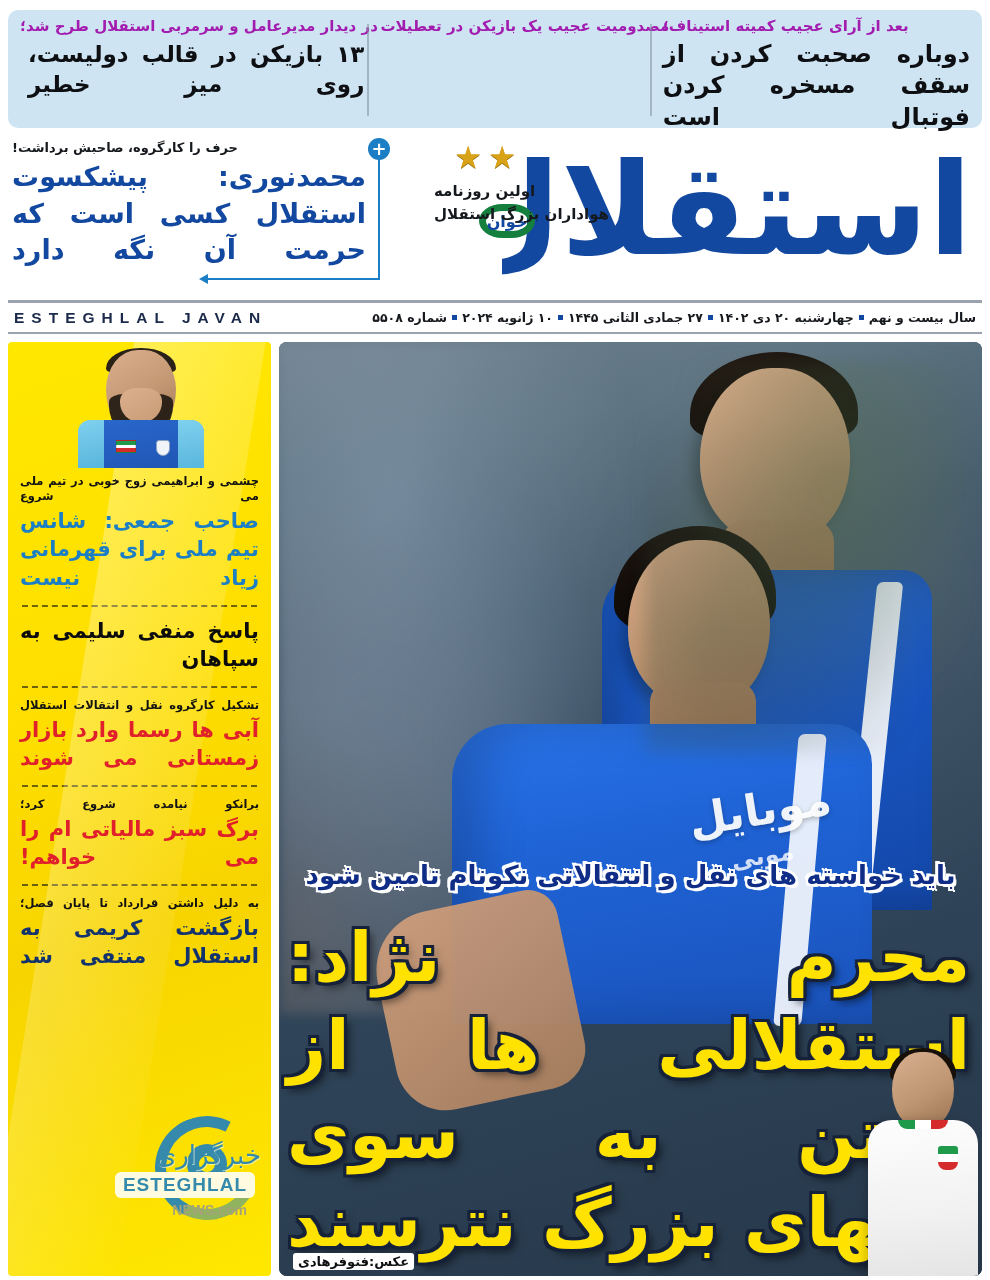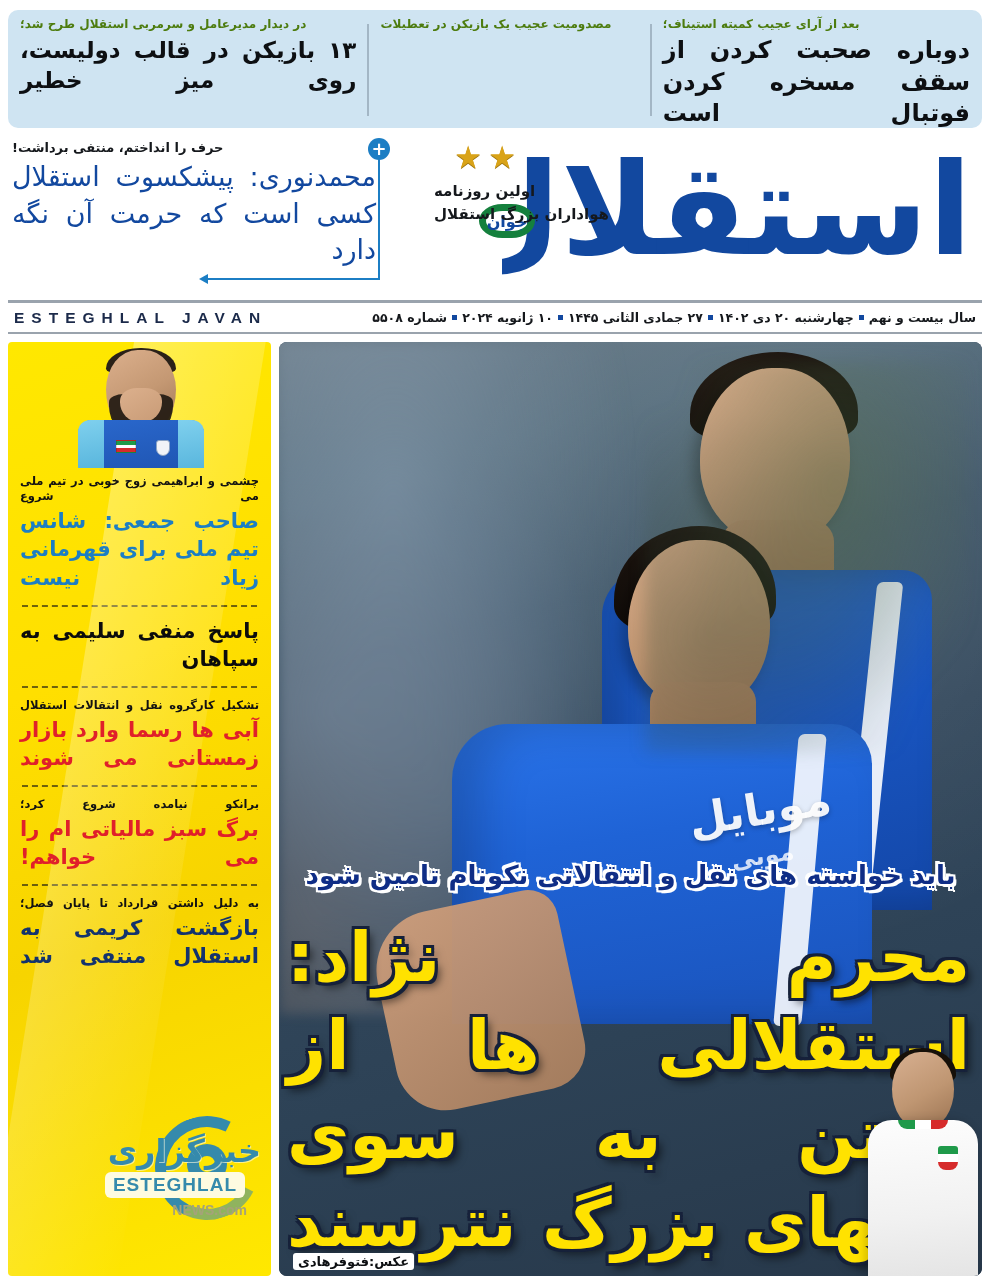"در دیدار مدیرعامل و سرمربی" .teaser-kicker { color: #4d7c0f -> #a21caf; font-size: 12px -> 15px }
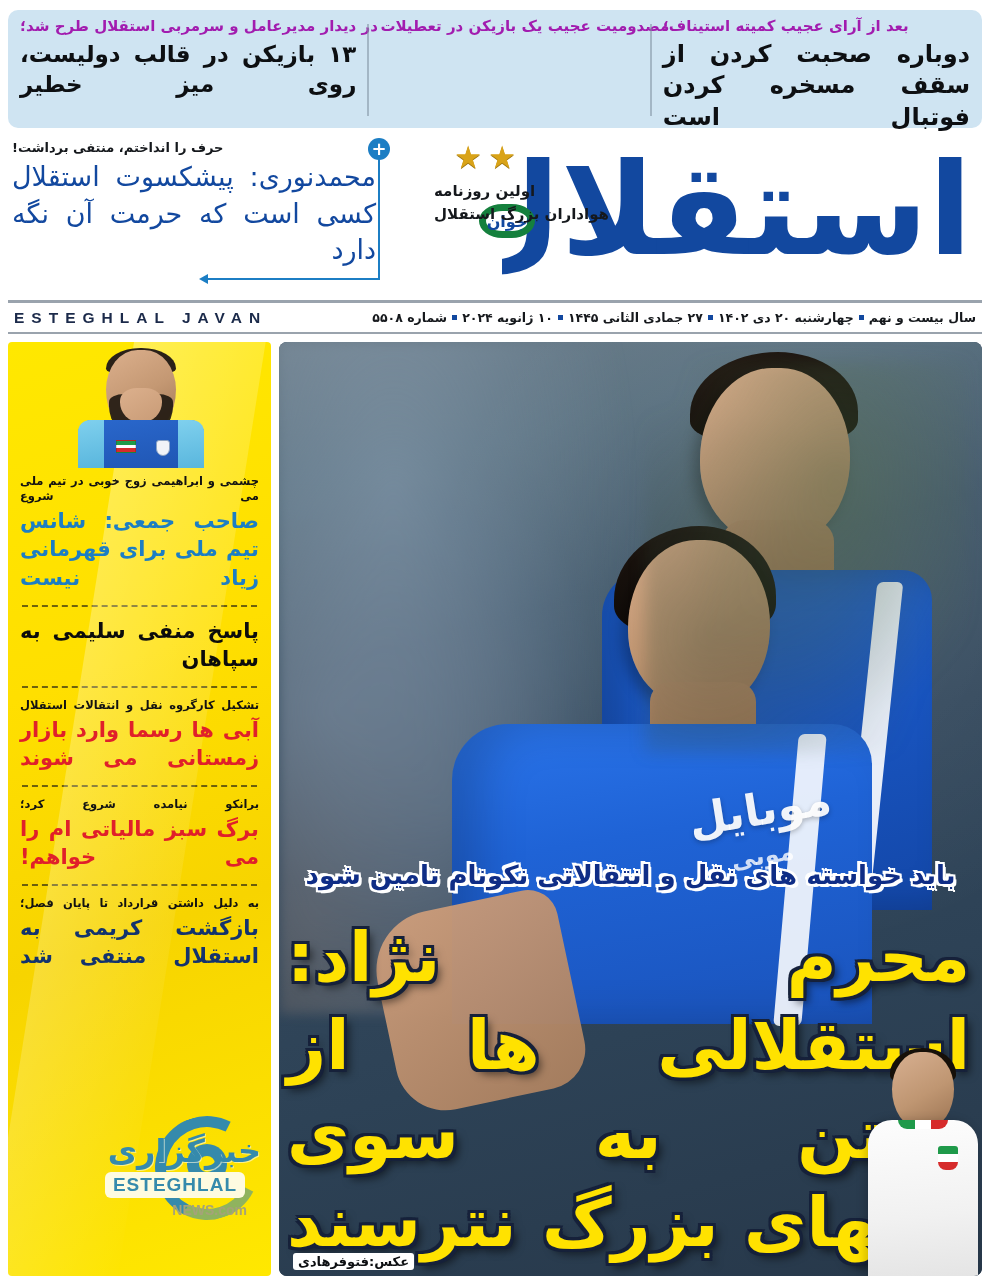"۱۳ بازیکن در قالب دولیست،" .teaser.t3 .teaser-head { margin-left: none -> 8px }
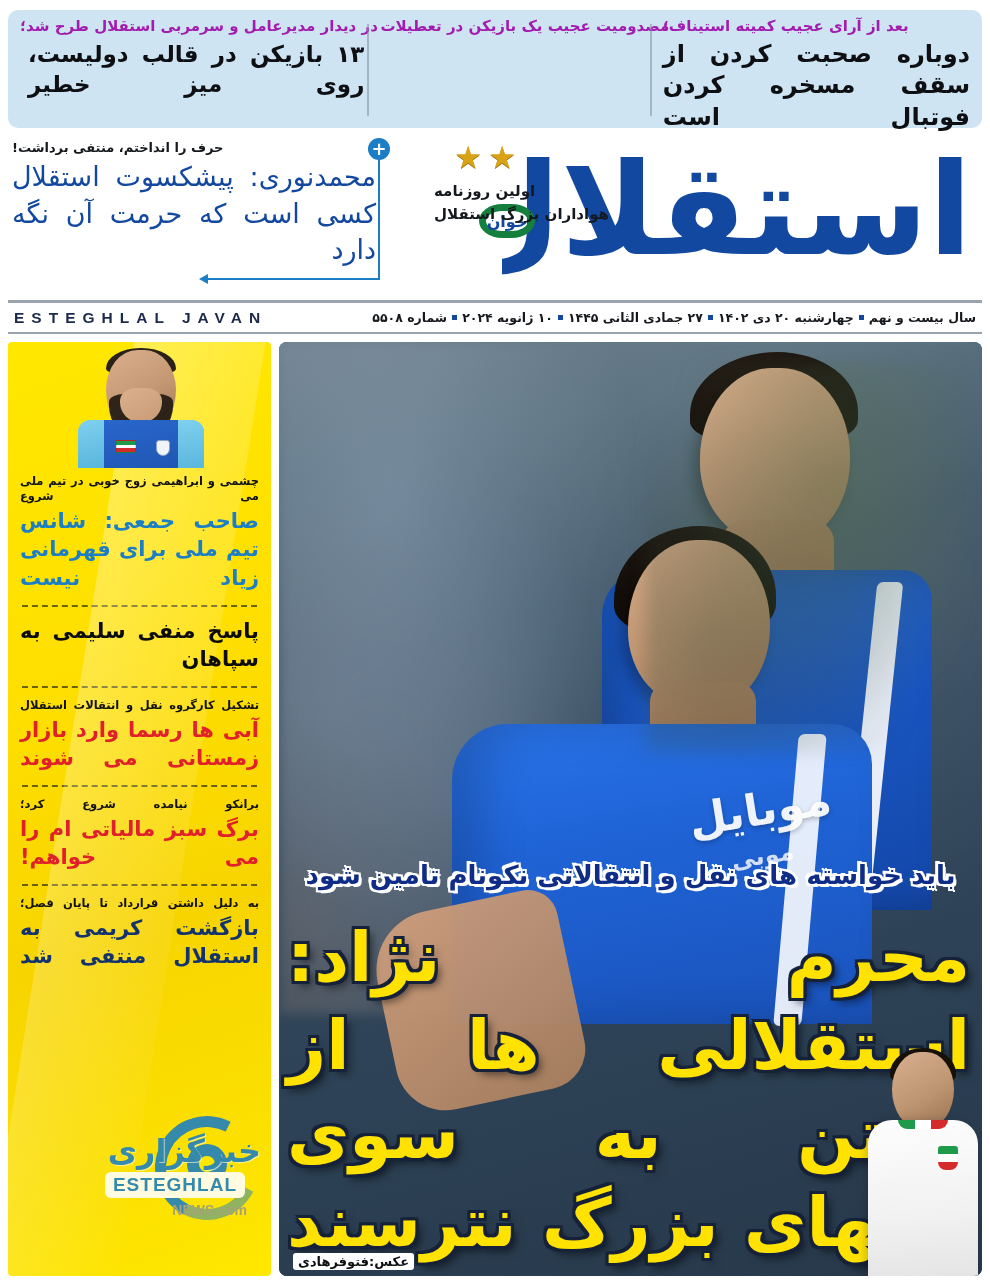"حرف را انداختم، منتفی برداشت!" div.feature-kicker { text: انداختم، منتفی -> کارگروه، صاحبش }
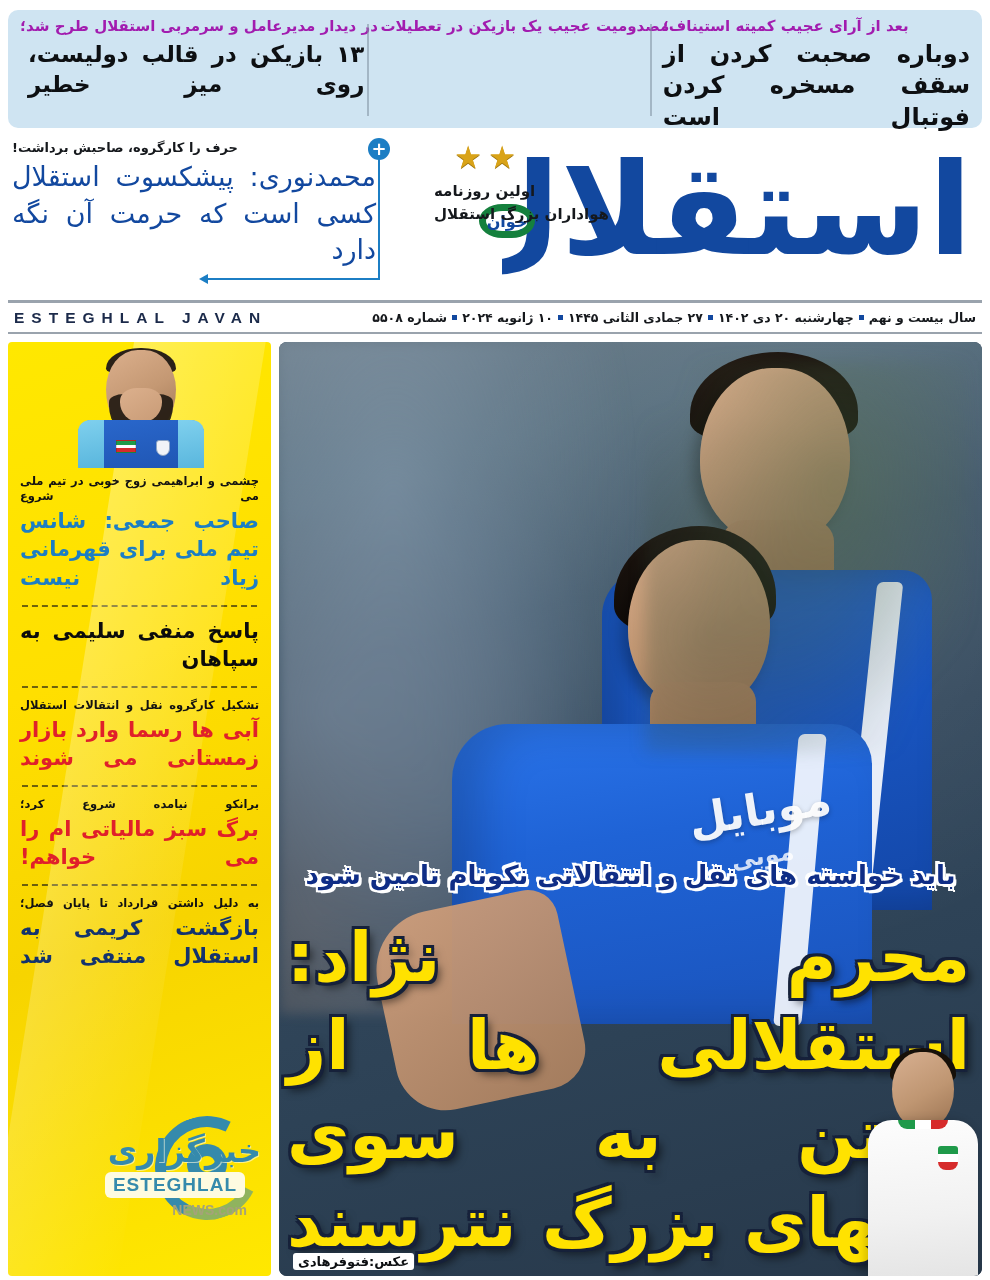"محمدنوری: پیشکسوت استقلال کسی است" .feature-head { font-weight: 400 -> 700; margin-right: 14px -> 24px }
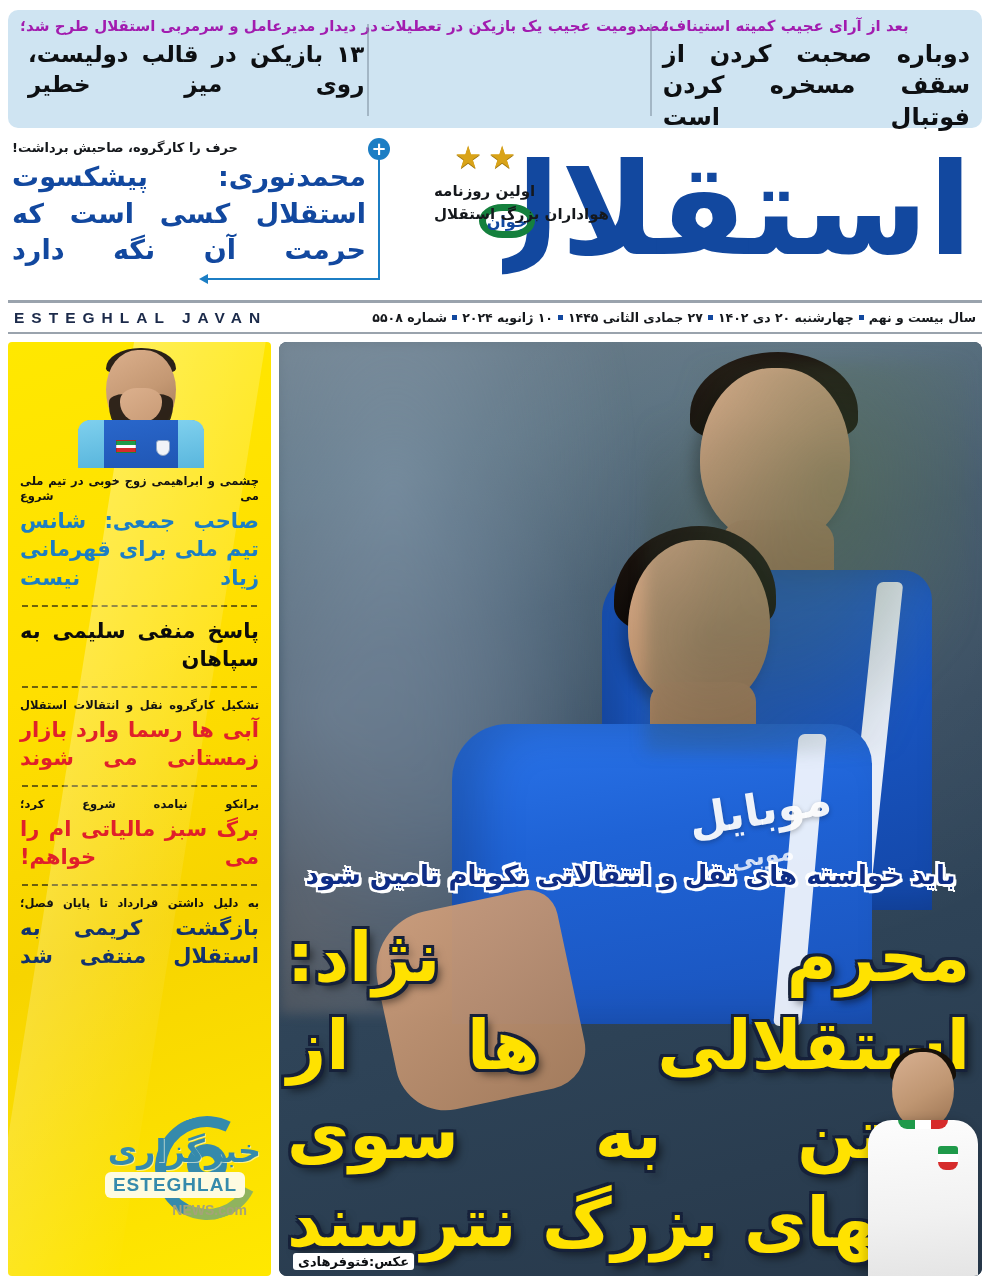"خبرگزاری" .wm-fa { font-size: 32px -> 26px; font-weight: 700 -> 400; top: 22px -> 30px }
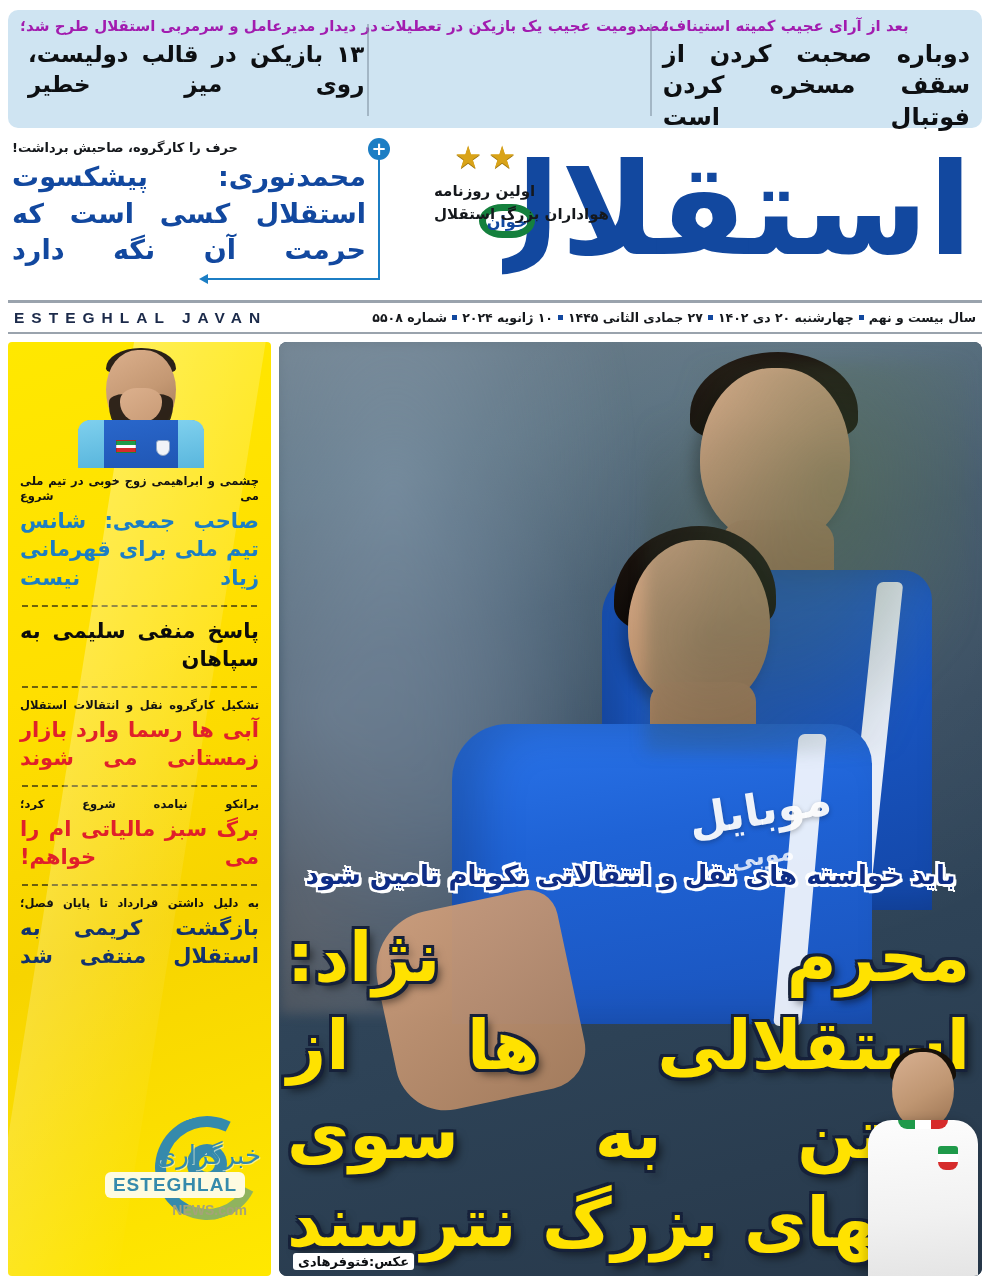"ESTEGHLAL" .wm-en { right: 20px -> 10px }
